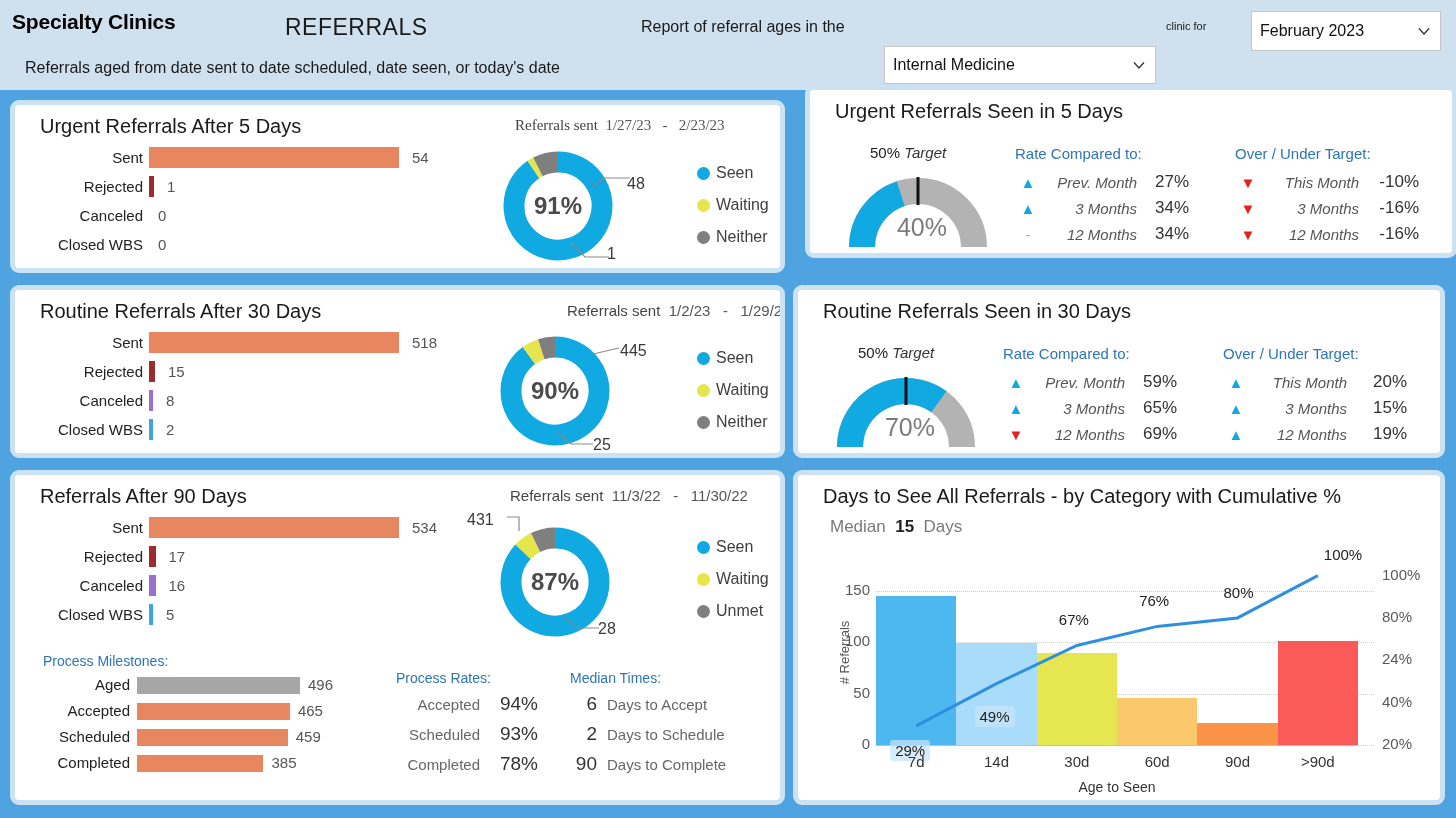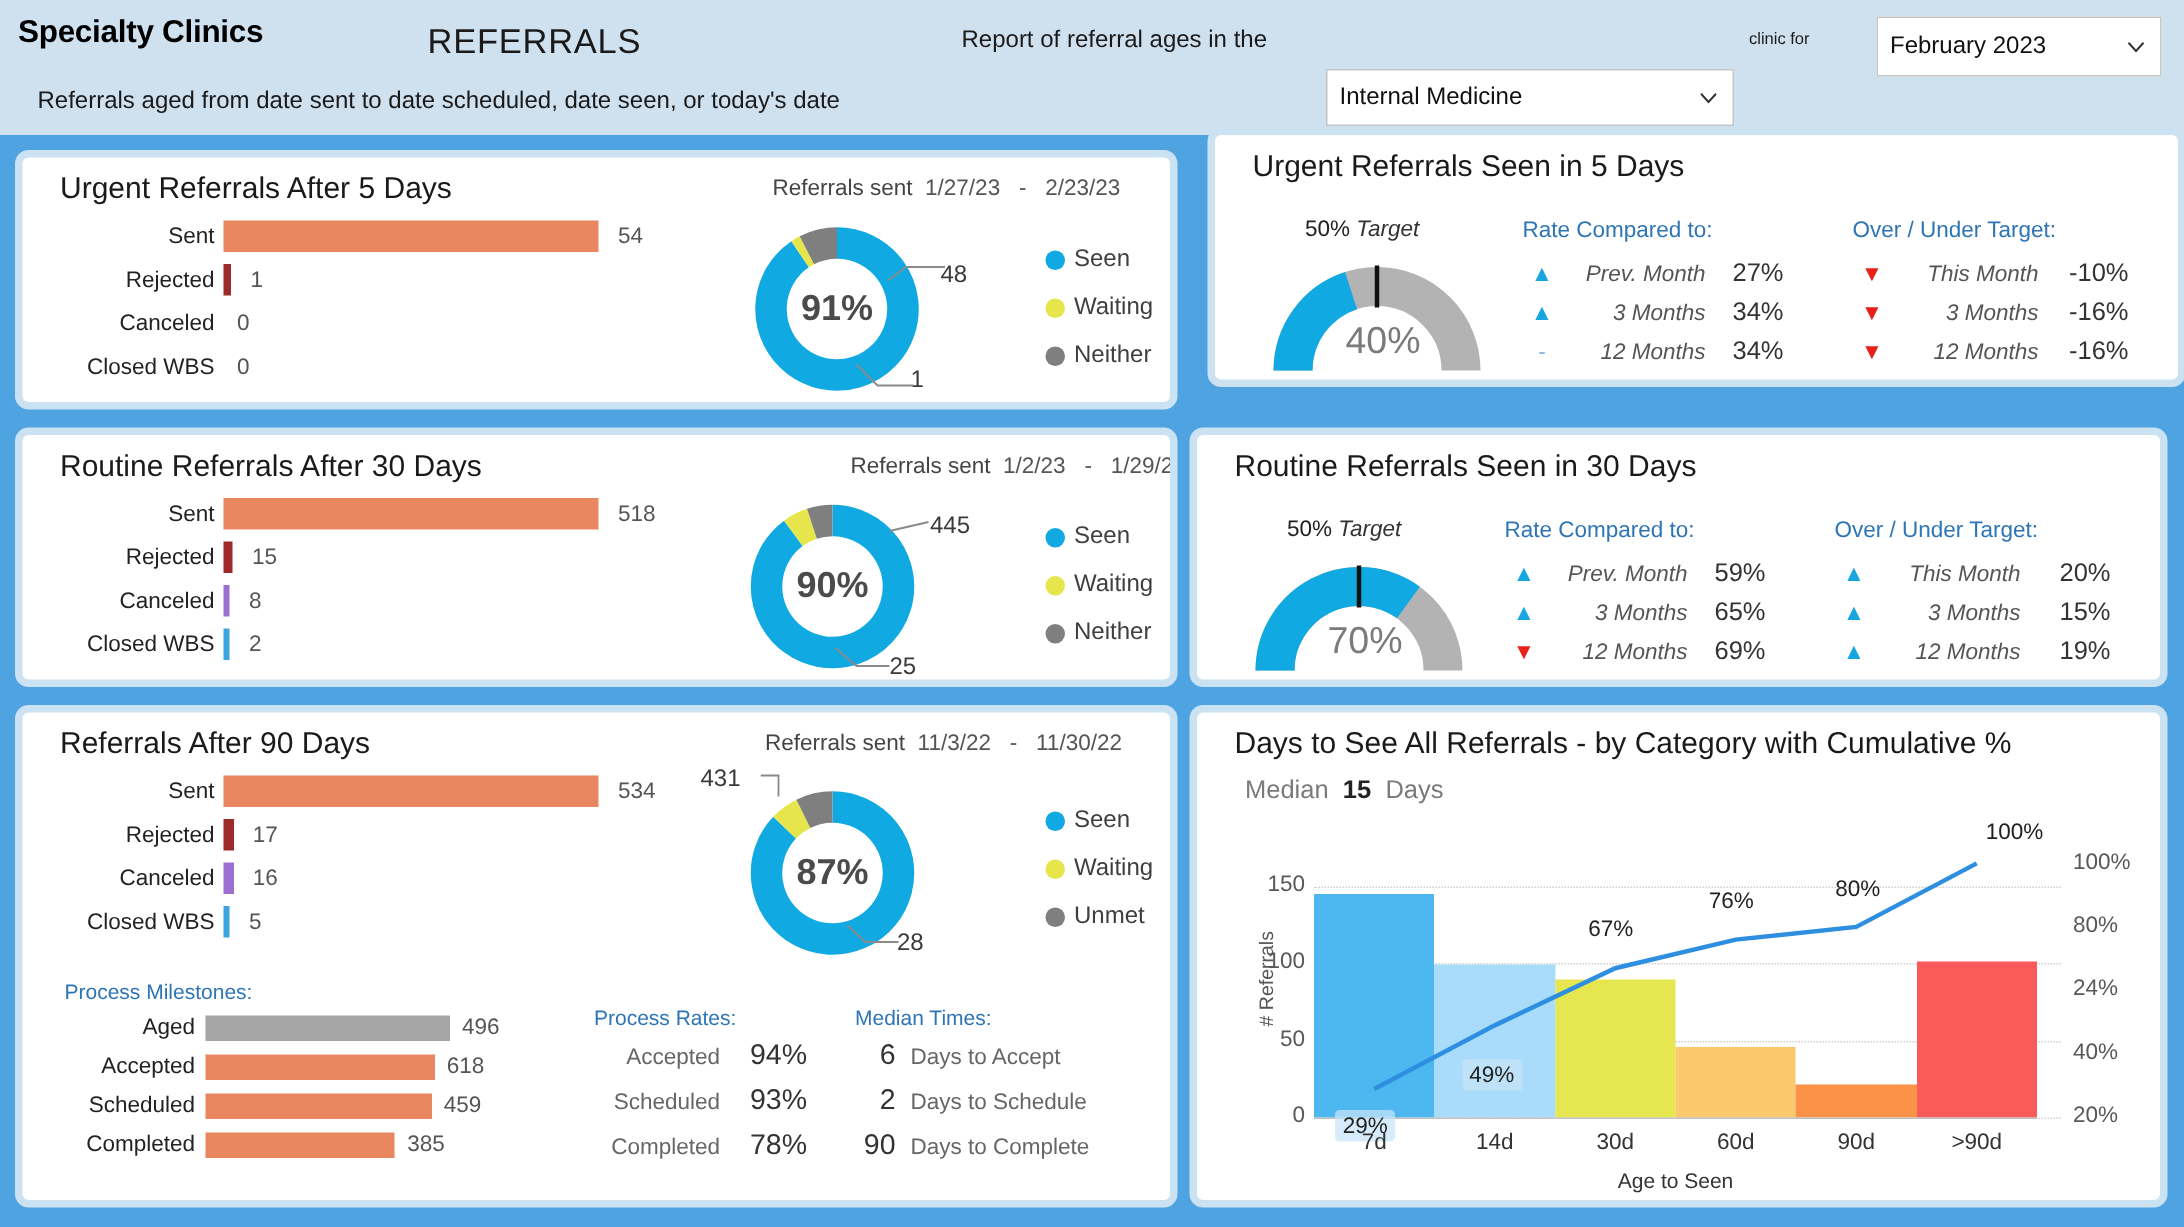"Referrals sent 1/27/23 - 2/23/23" div.sentline { font-family: none -> Liberation Serif, serif }
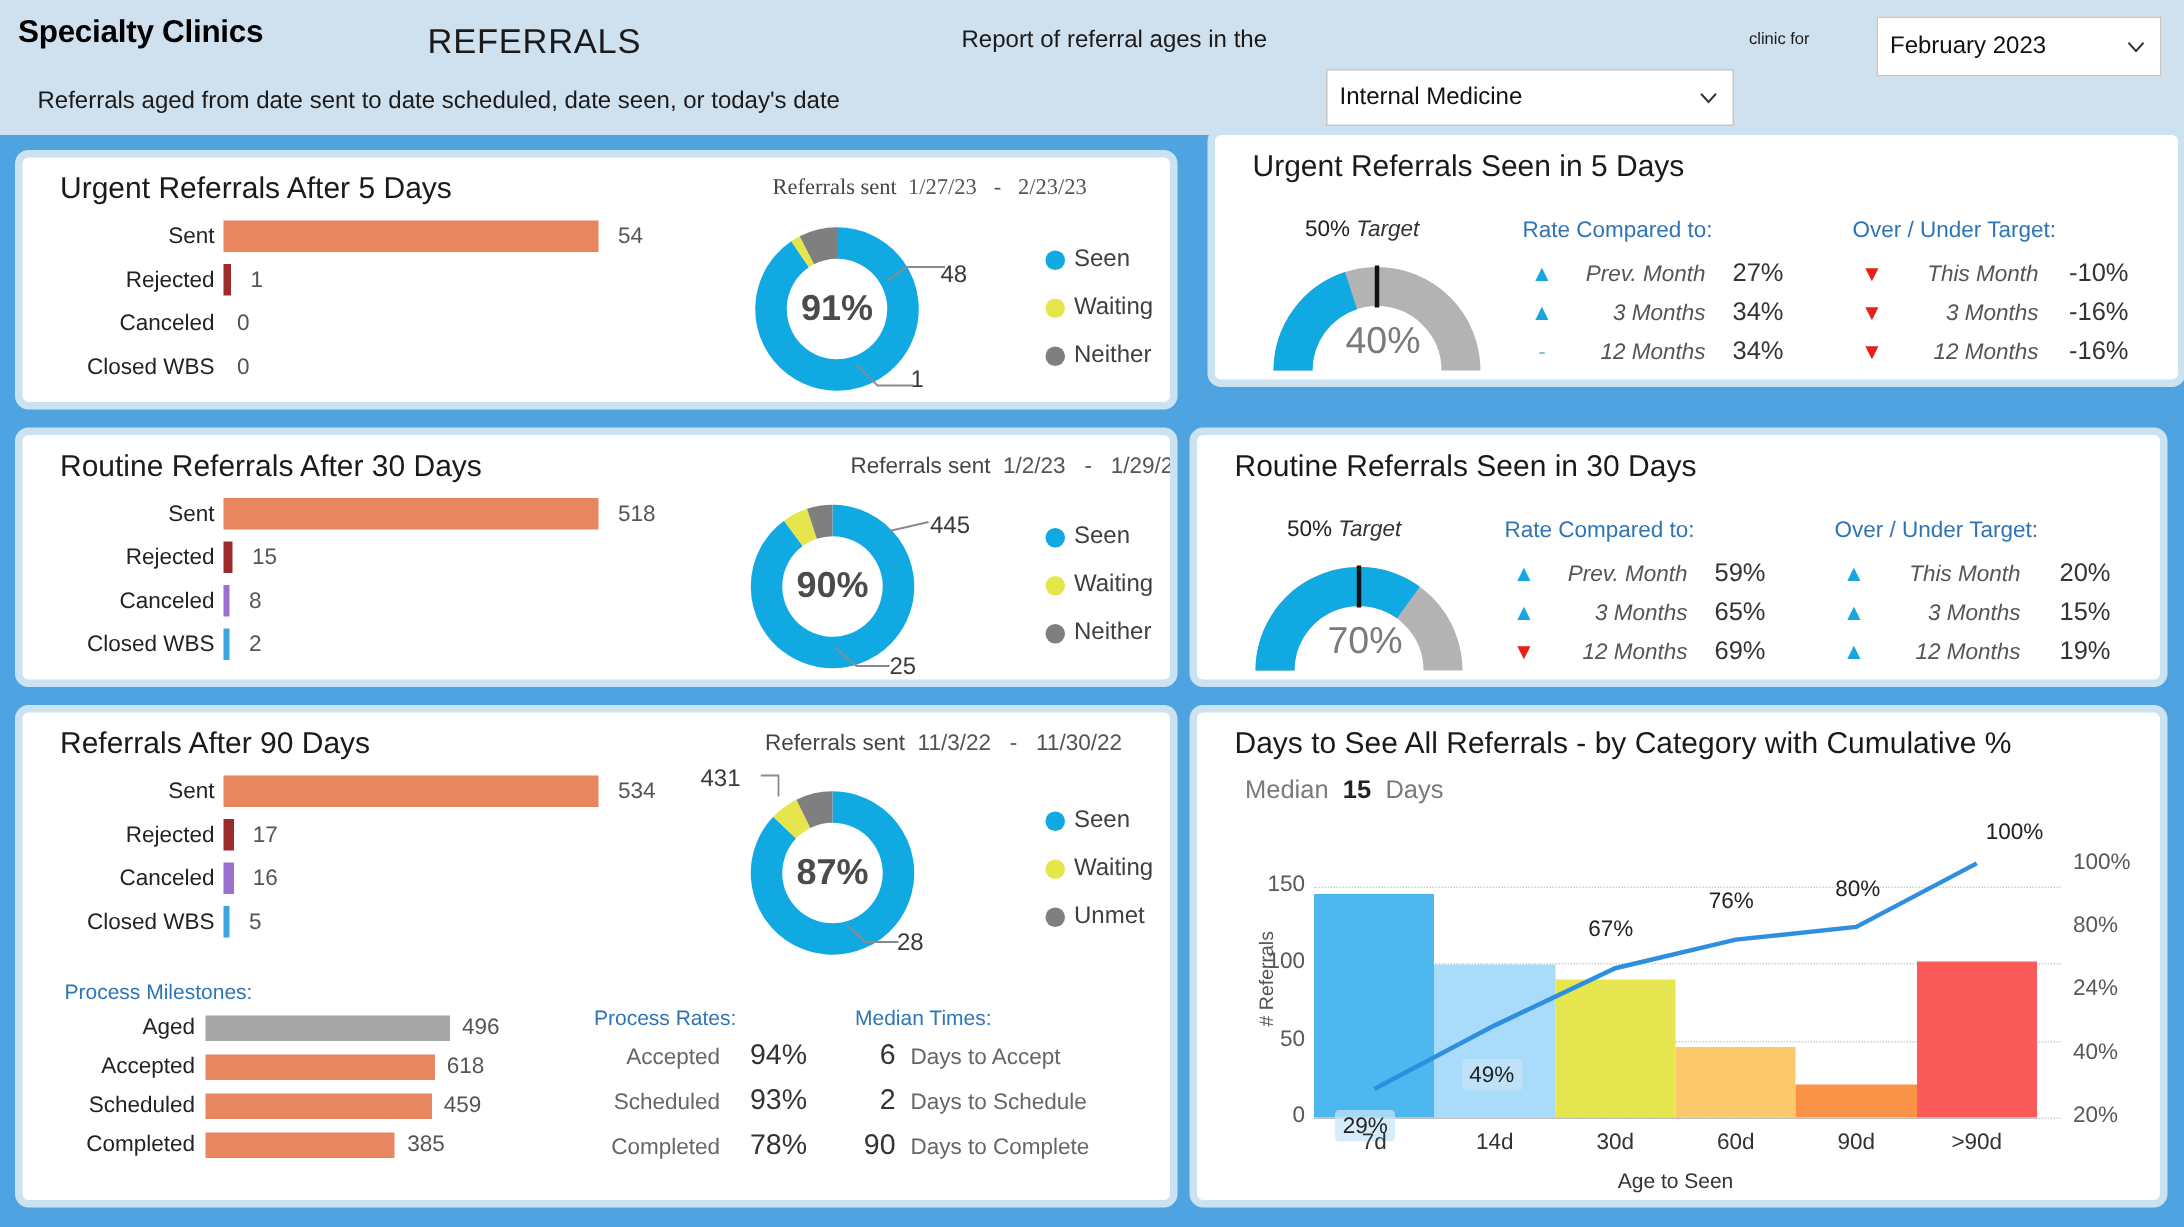"618" span.mval { text: 618 -> 465 }
